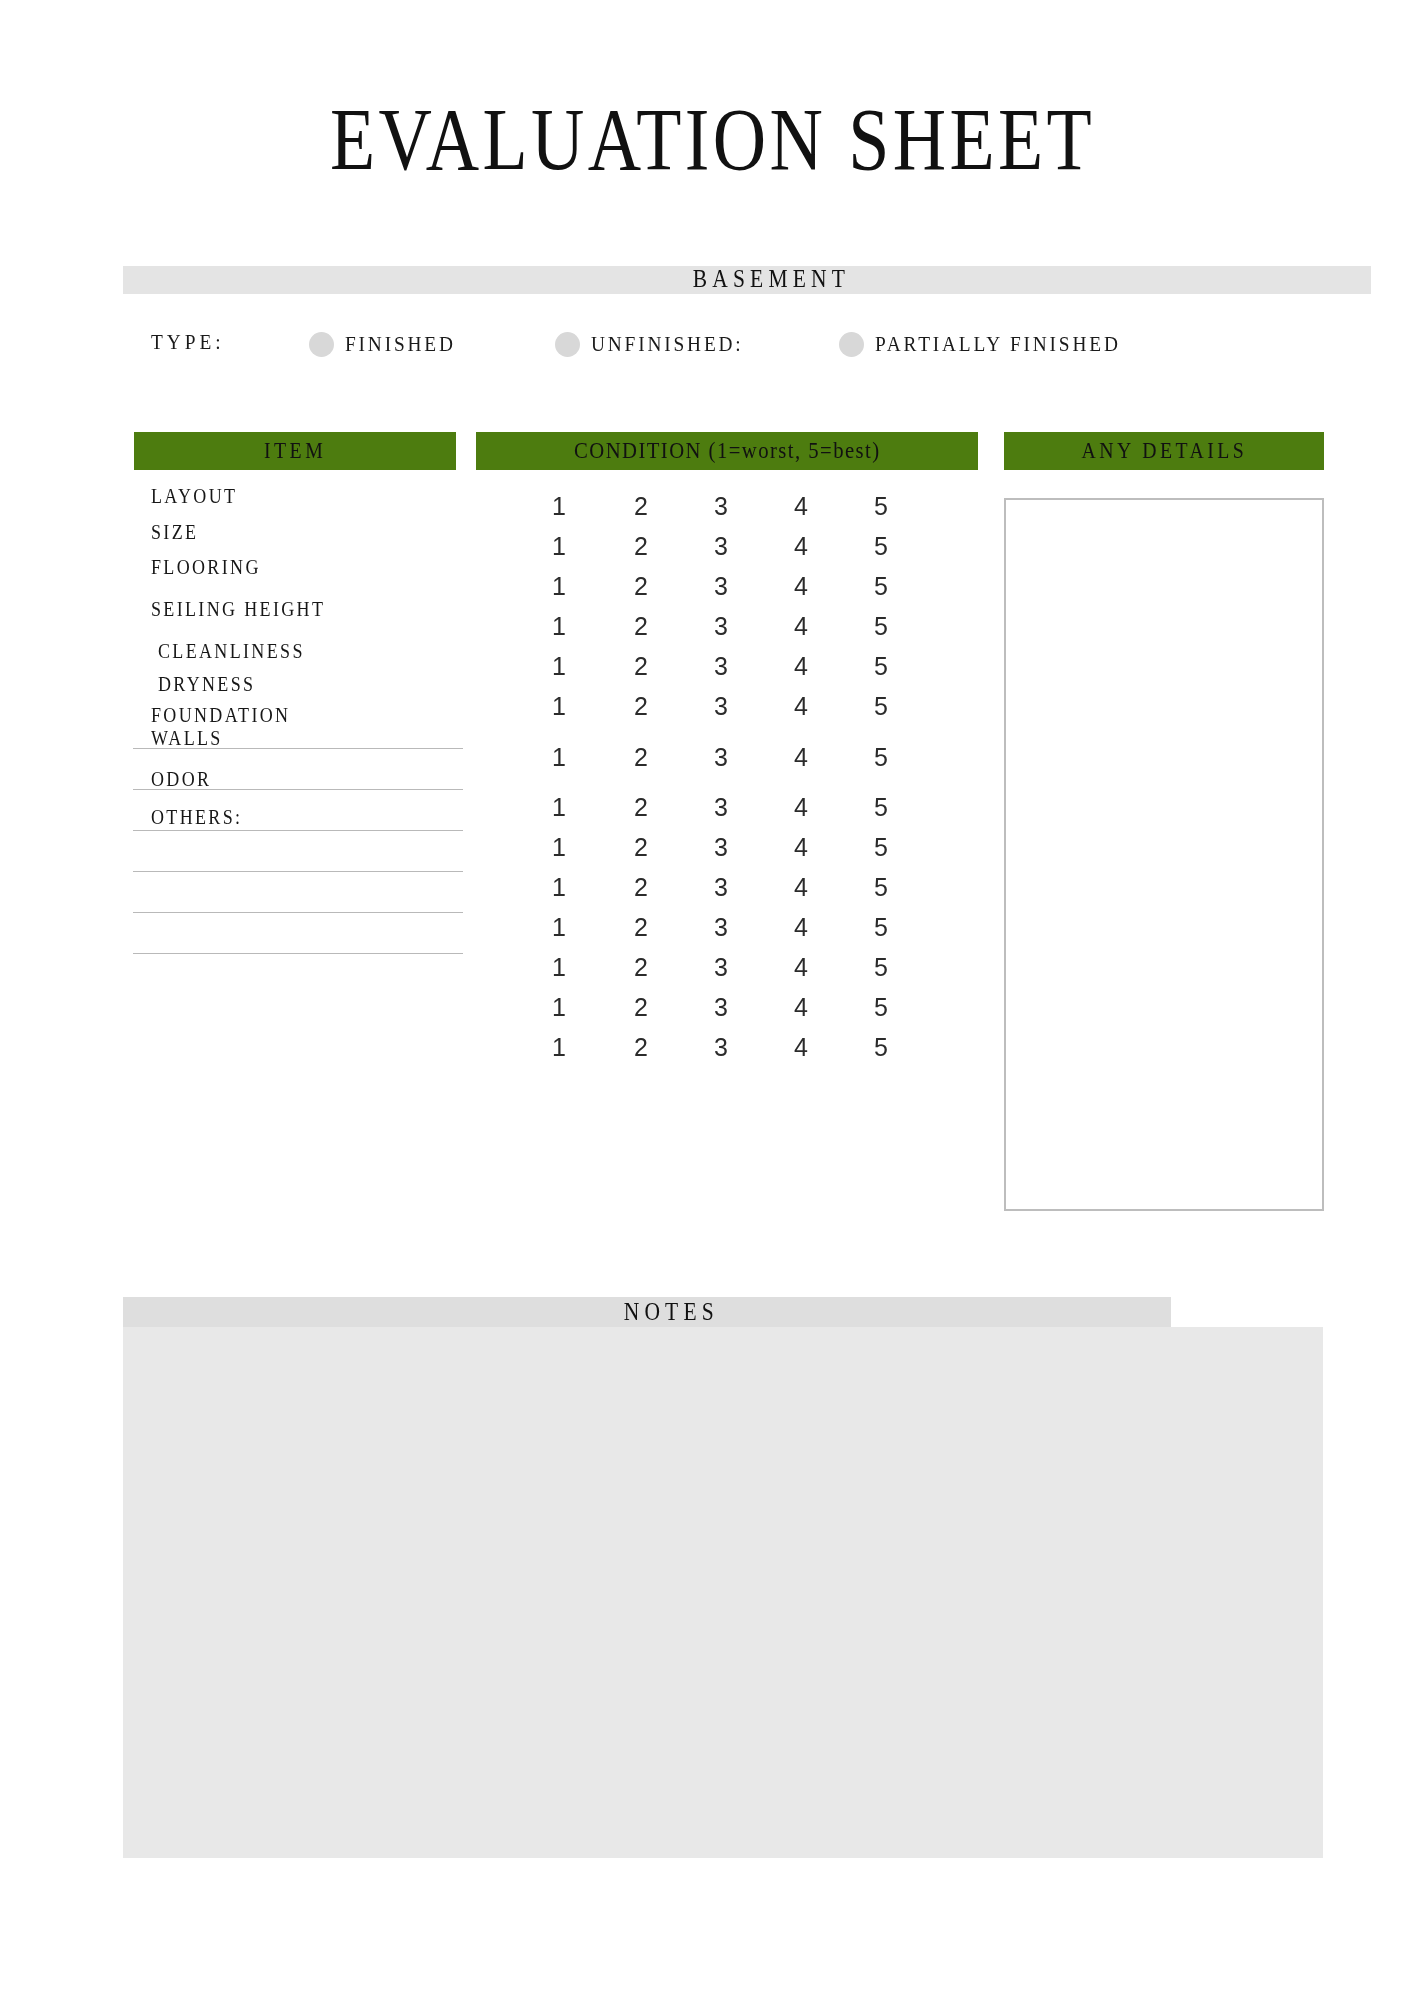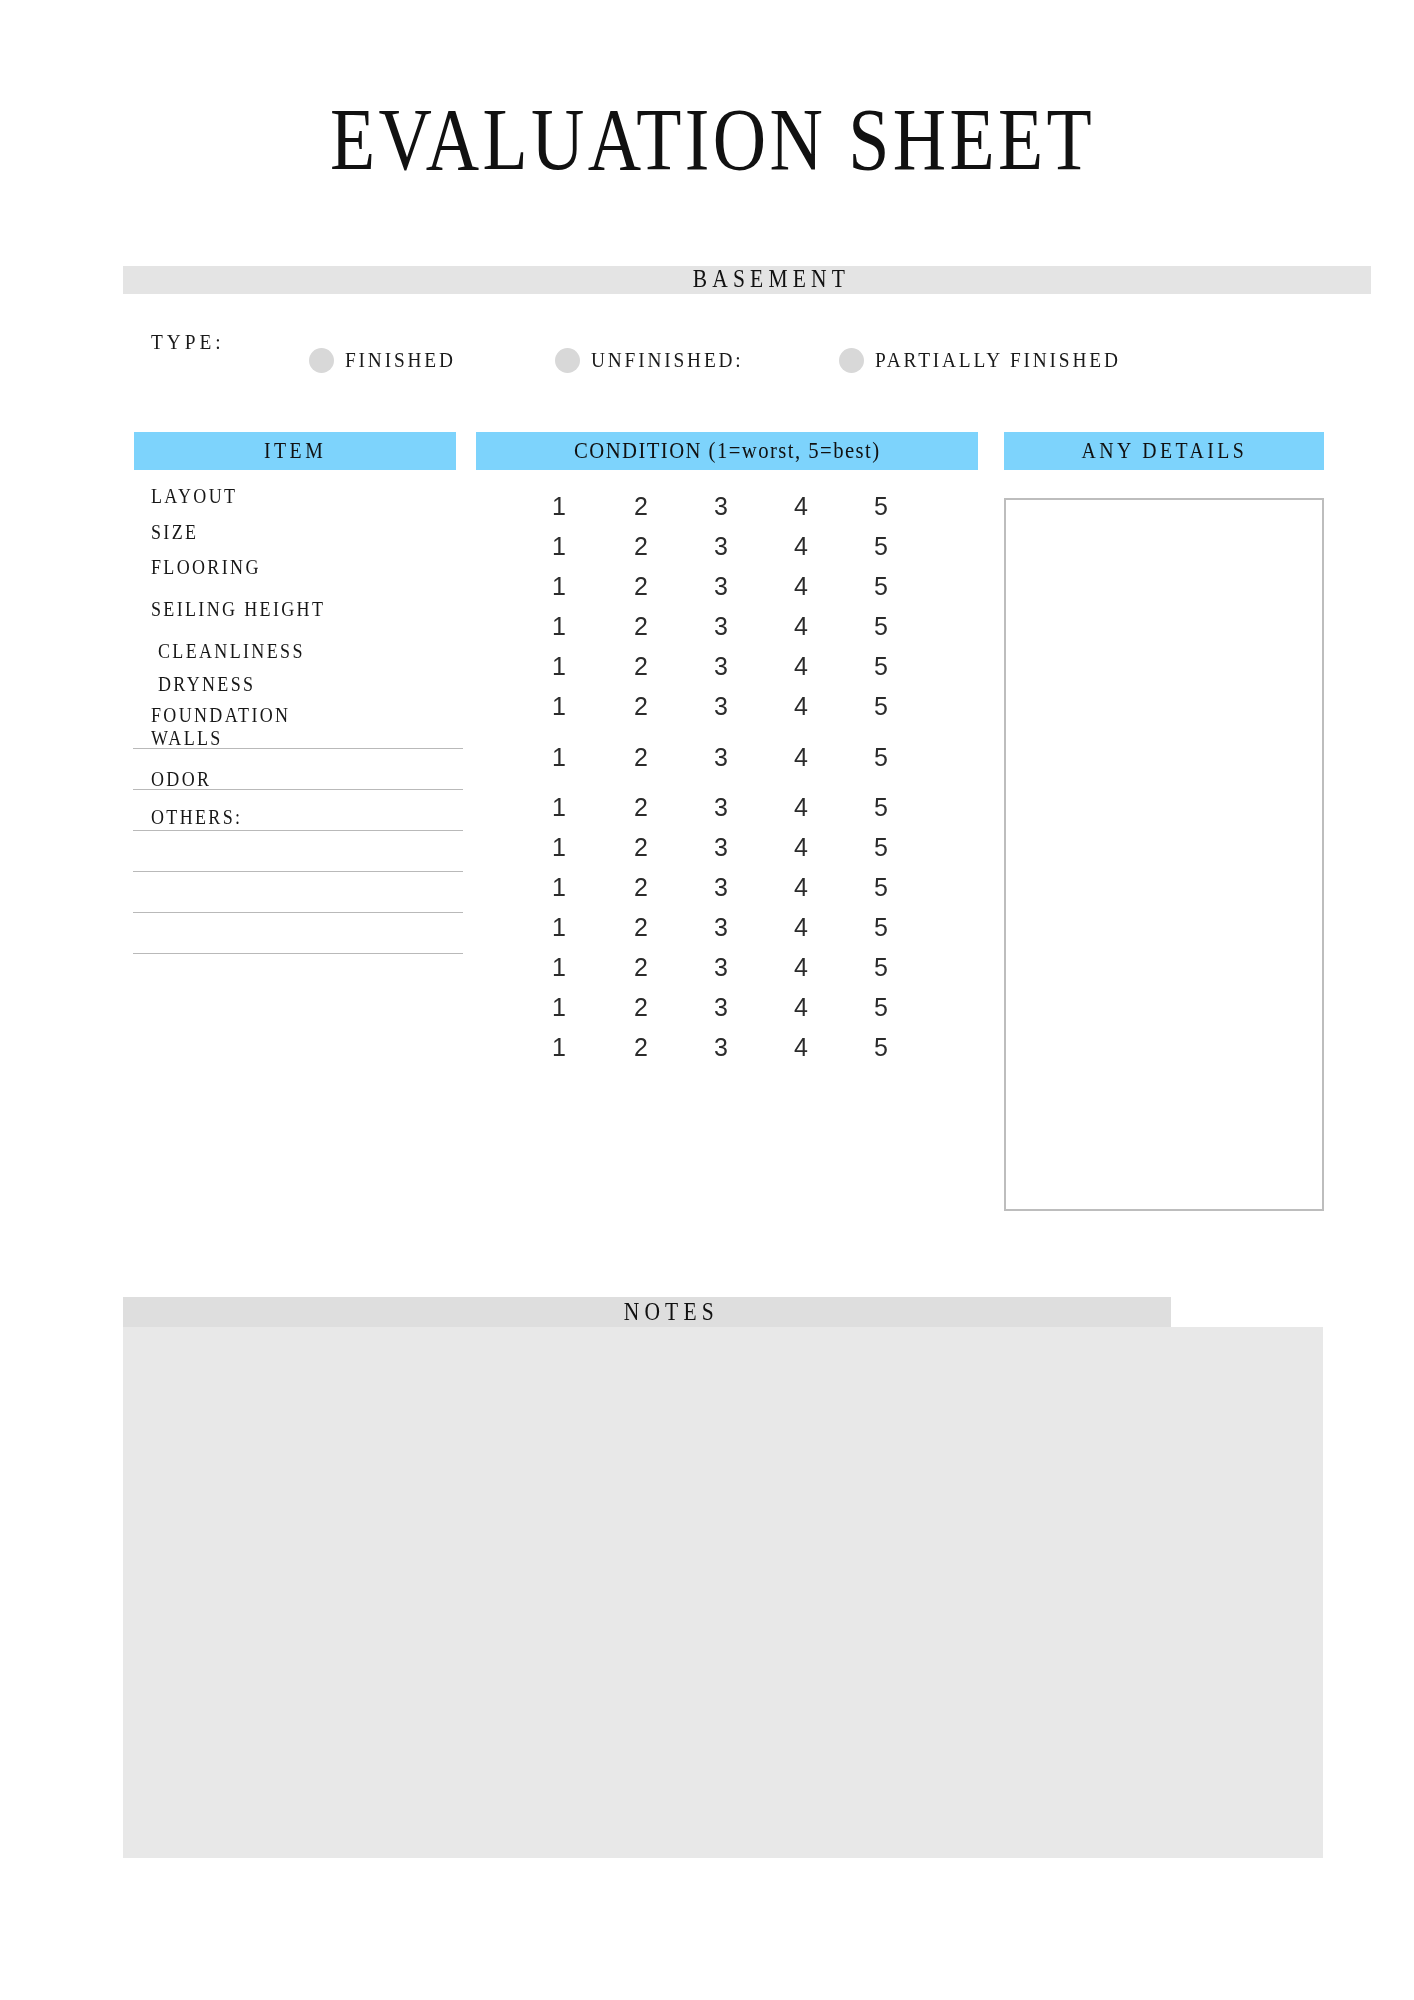"FINISHED" .type-option { top: 16px -> 0 }
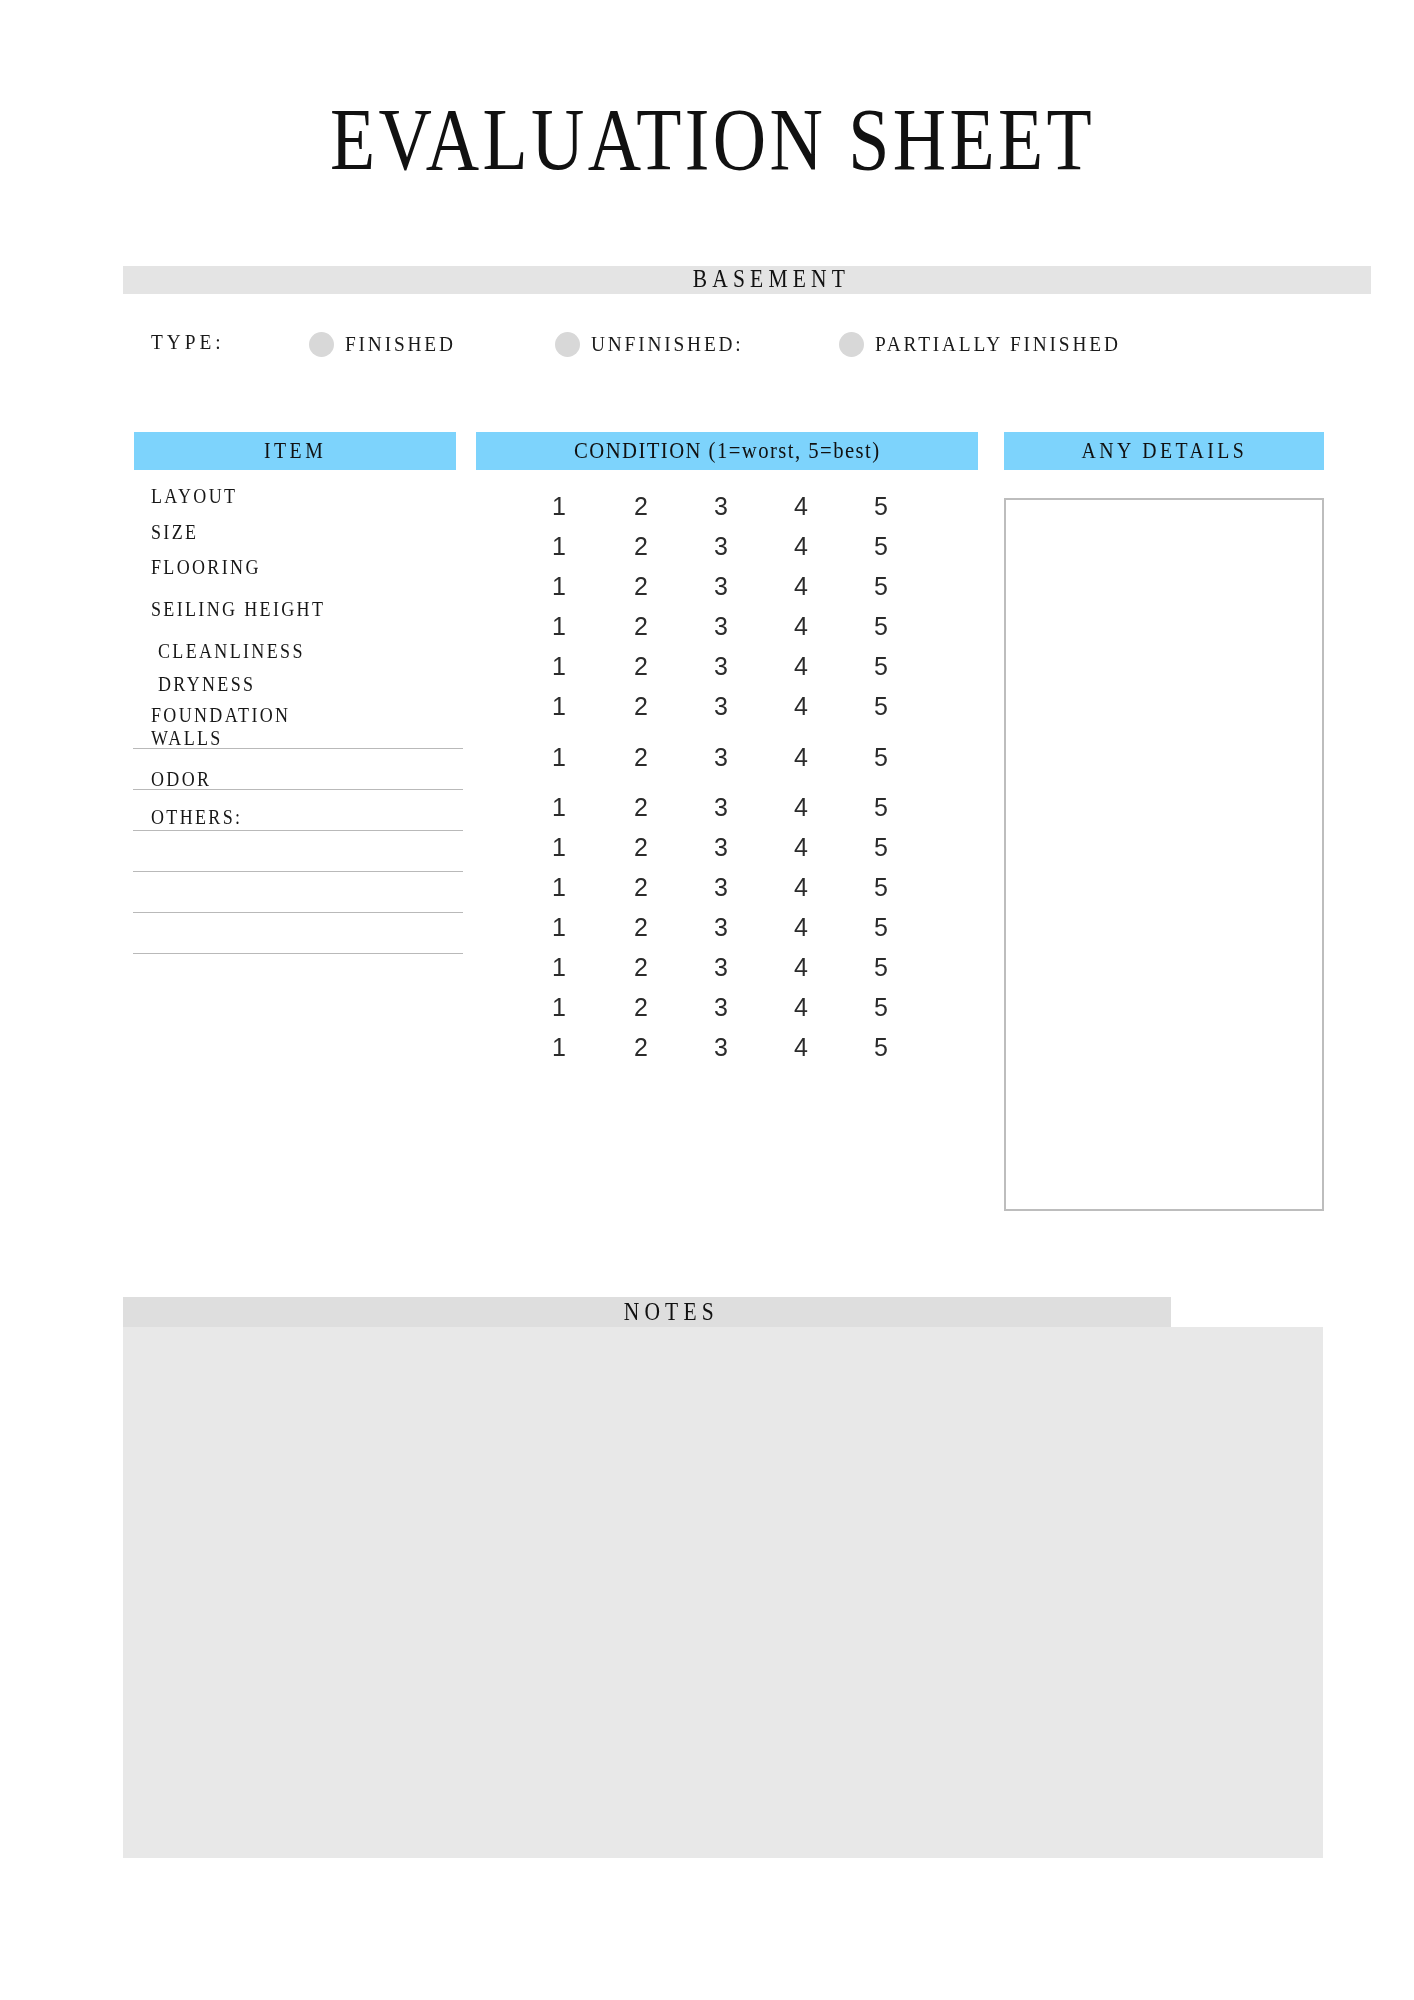"ITEM" .col-band { background: #7dd3fc -> #4d7c0f }
